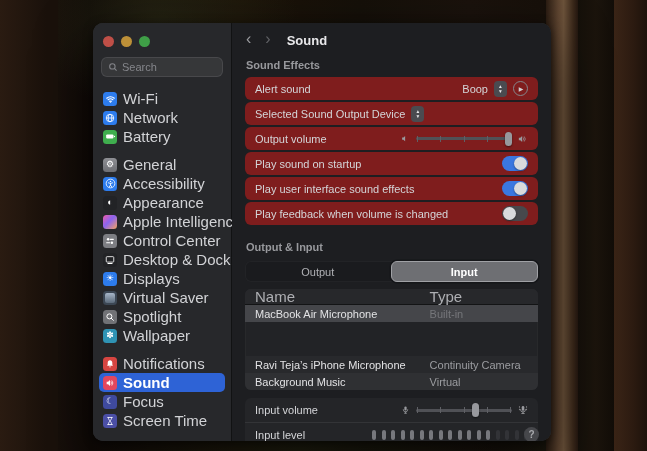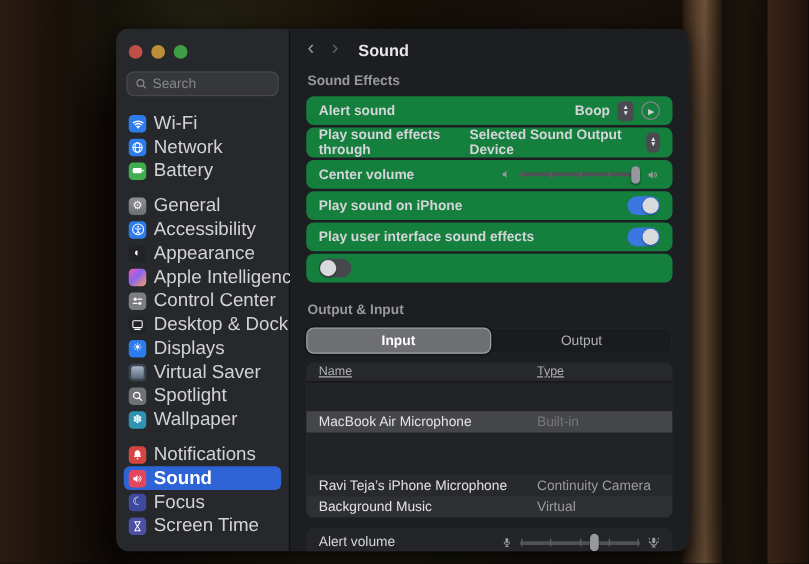"Alert sound" .srow { background: #15803d -> #7f1d1d; font-weight: bold -> none }
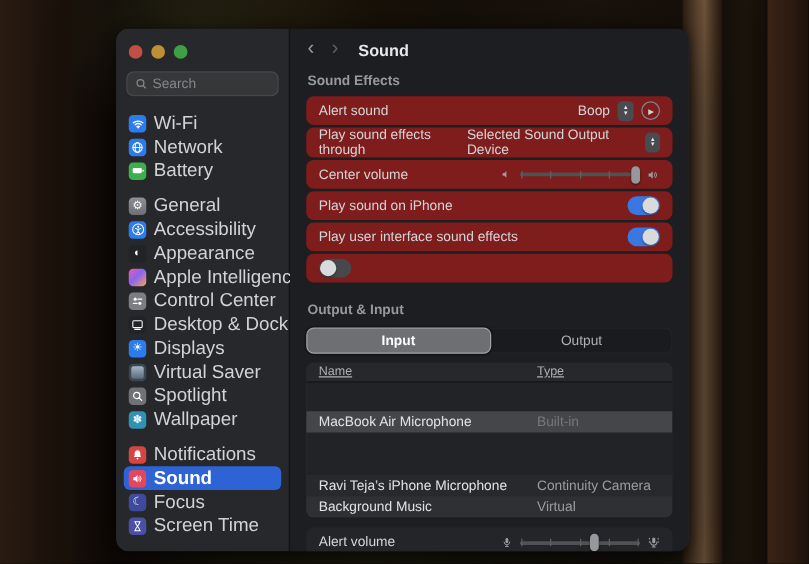"Play sound effects through" span.rlabel { html: <span>Play sound effects through</span> -> none }
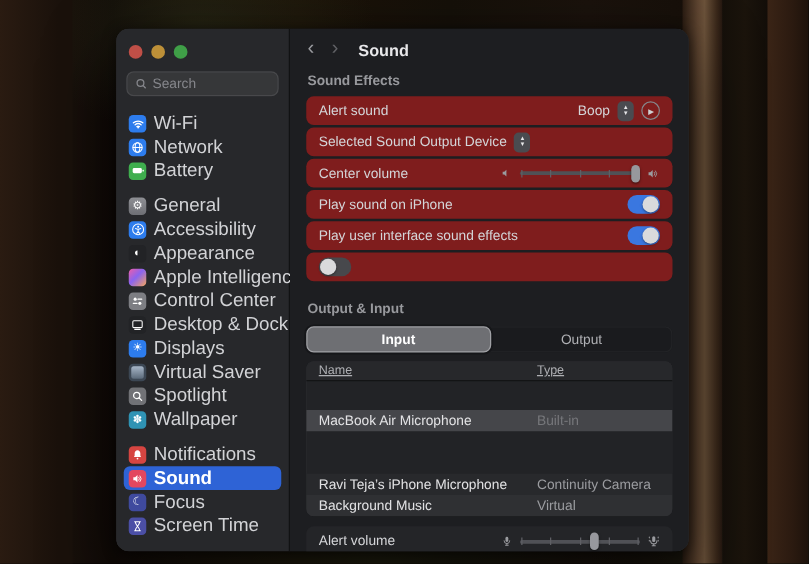"Center volume" span.rlabel { text: Center -> Output }
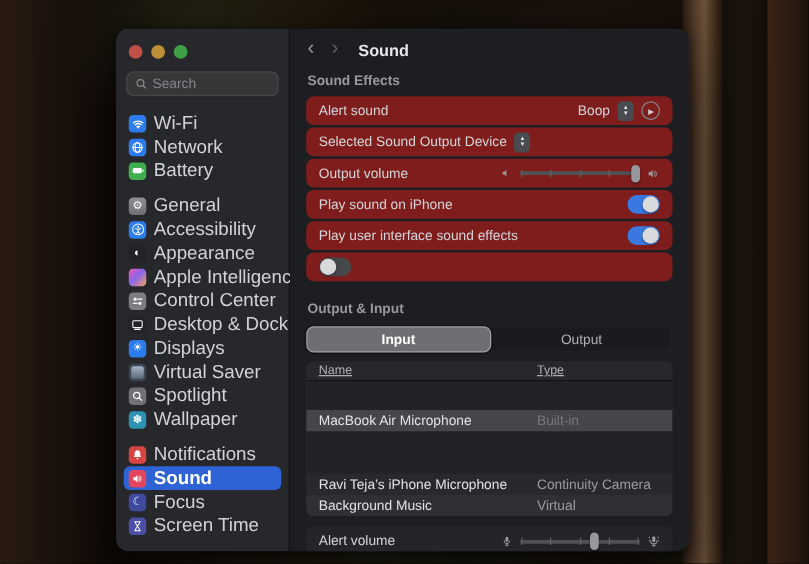"Play sound on iPhone" span.rlabel { text: iPhone -> startup }
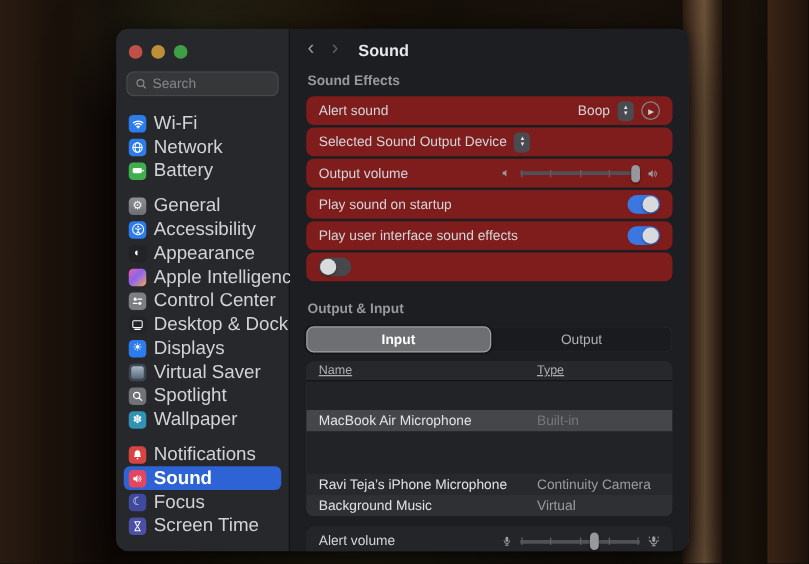"Play feedback when volume is" span.rlabel { html: none -> <span>Play feedback when volume is changed</span> }
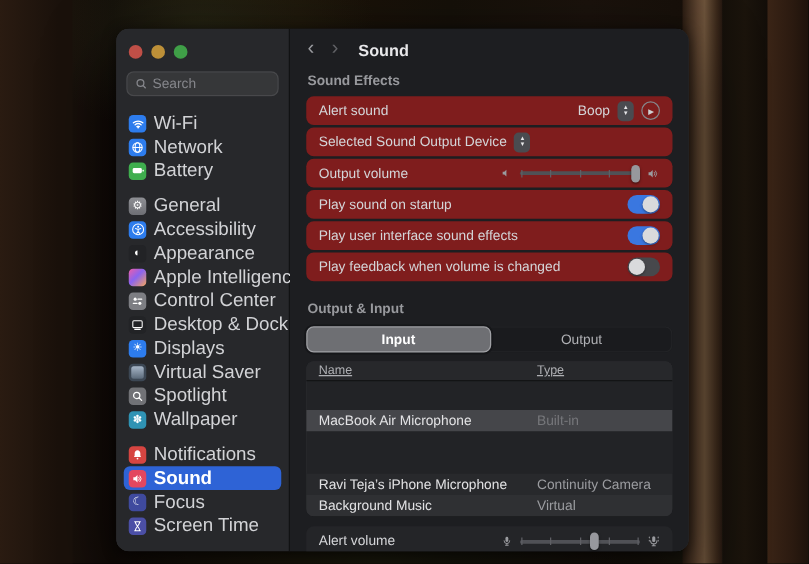"Input" span.seg { order: before "Output" -> after "Output" }
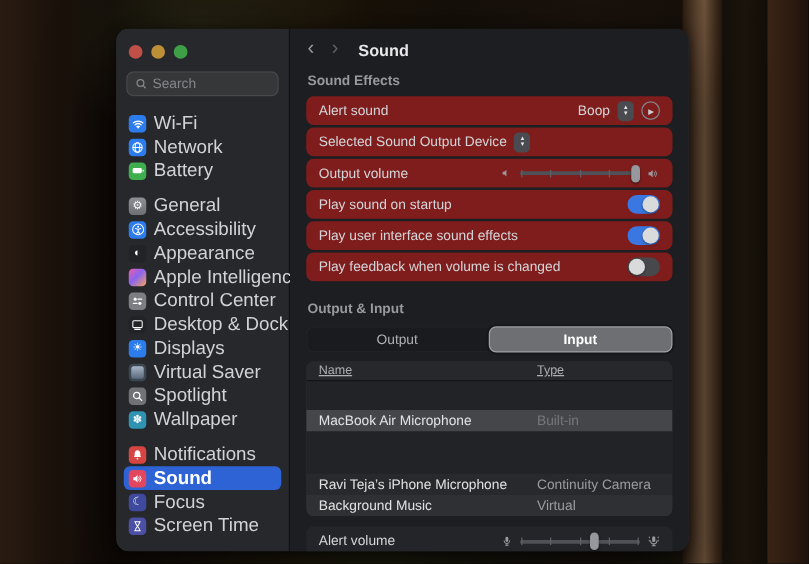"Name" .thead .th { font-size: 10px -> 15px; text-decoration: underline -> none }
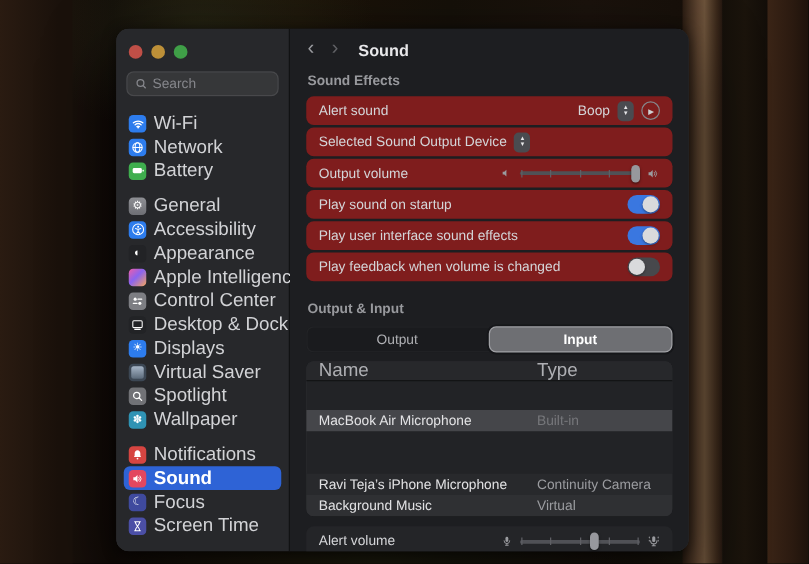"MacBook Air Microphone" .trow.selected { margin-top: 23px -> none }
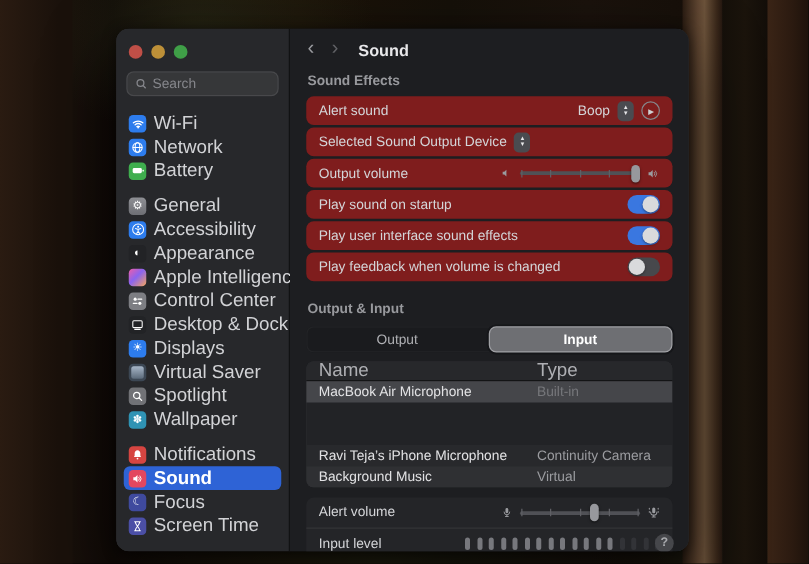"Alert volume" span.rlabel { text: Alert -> Input }
